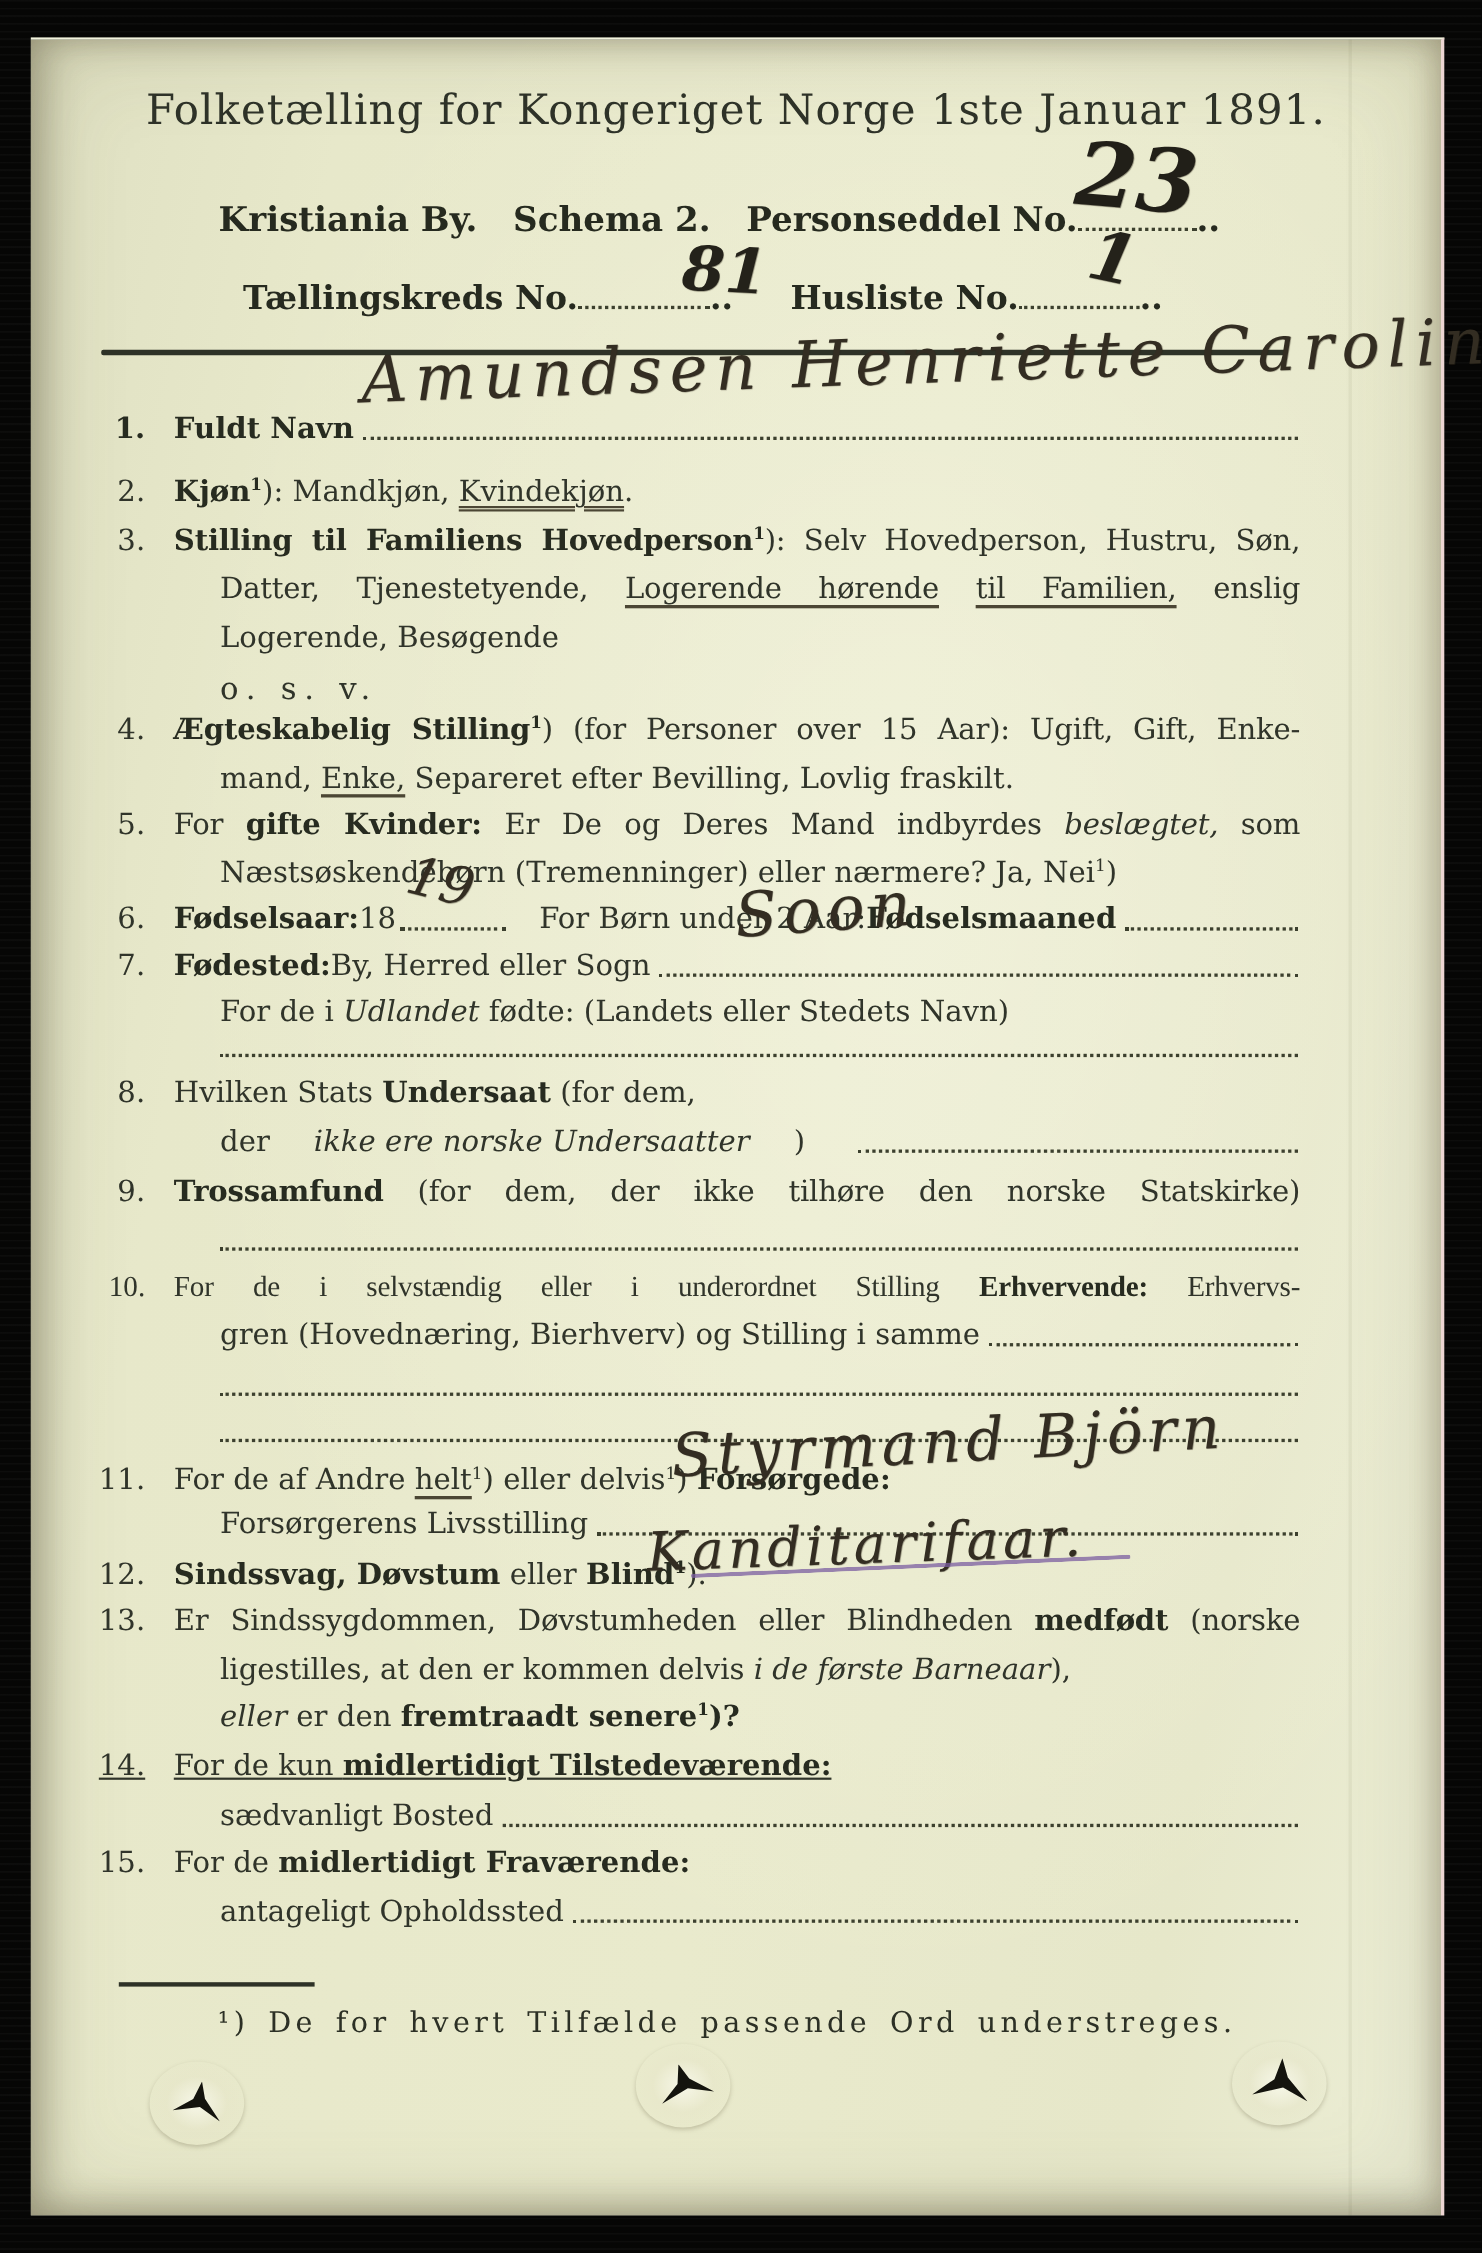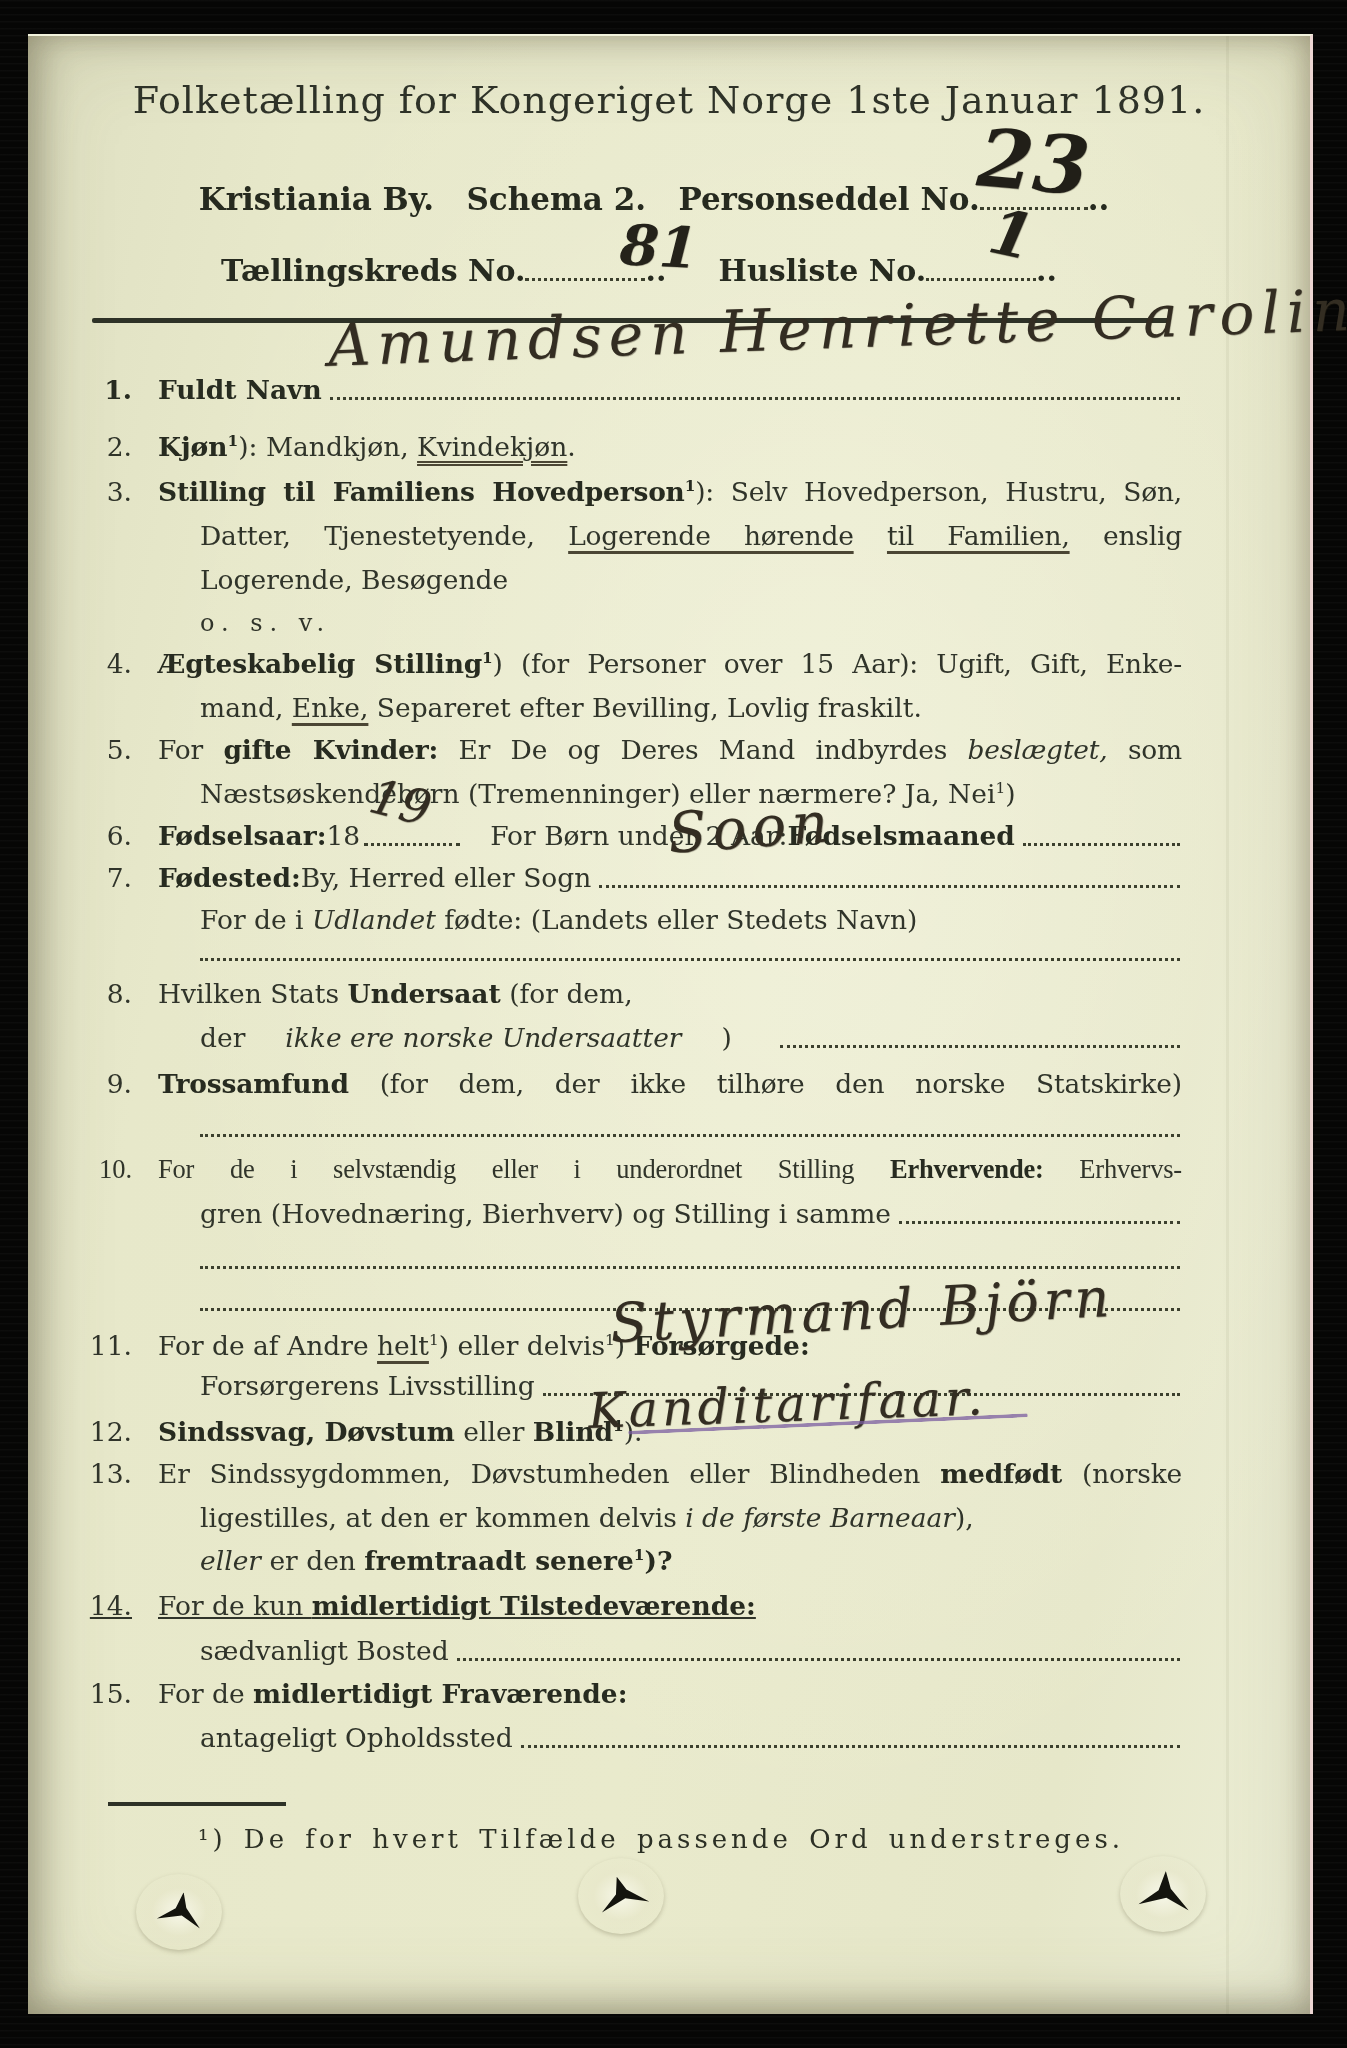"o. s. v." .osv { font-size: 24px -> 28px }
